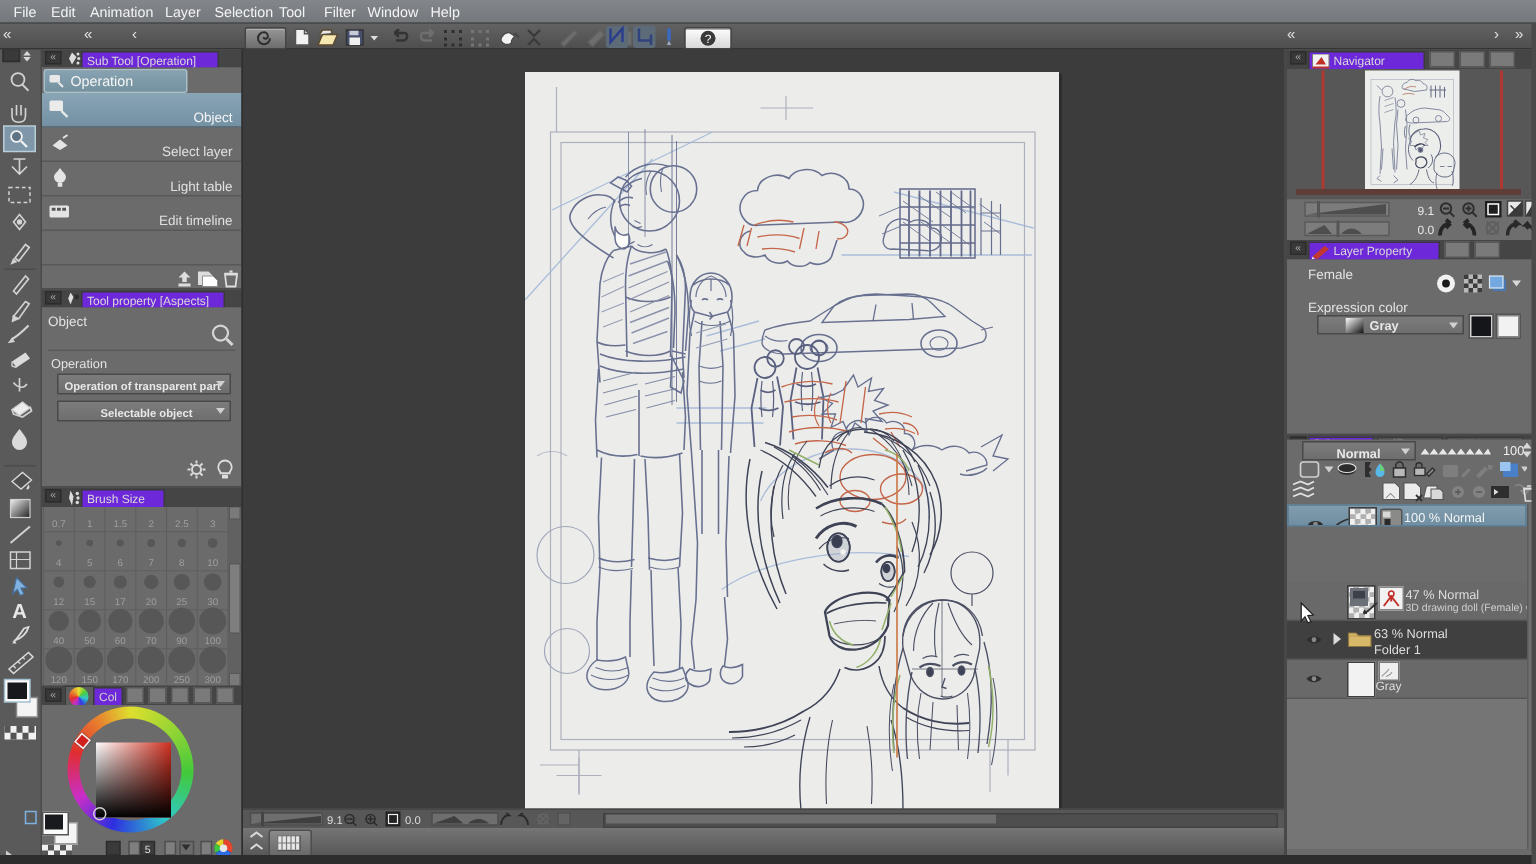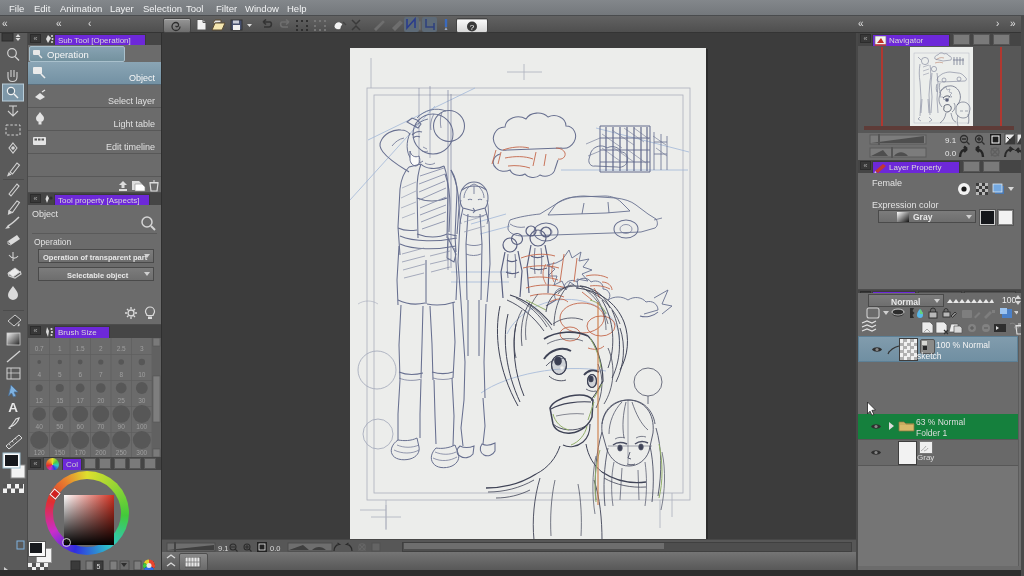"100 % Normal" div.row { height: 26px -> 15px }
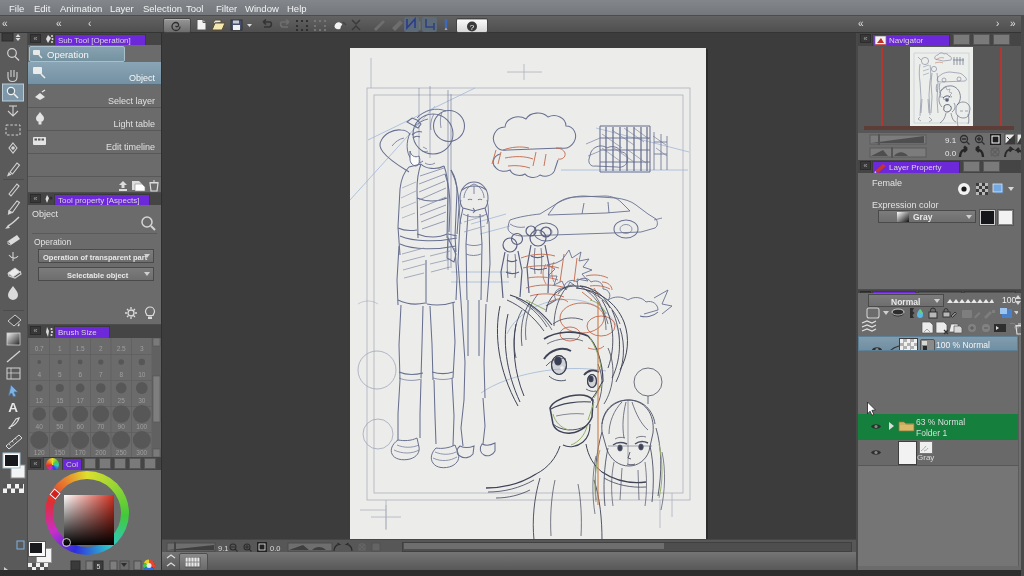"47 % Normal" div.row { html: none -> <div> <div></div> <div> <div></div> </div> <svg> <path></path> </svg> <div> <svg> <circle></circle> <path></path> </svg> </div> <span>47 % Normal</span> <span>3D drawing doll (Female) Co..</span> </div> }
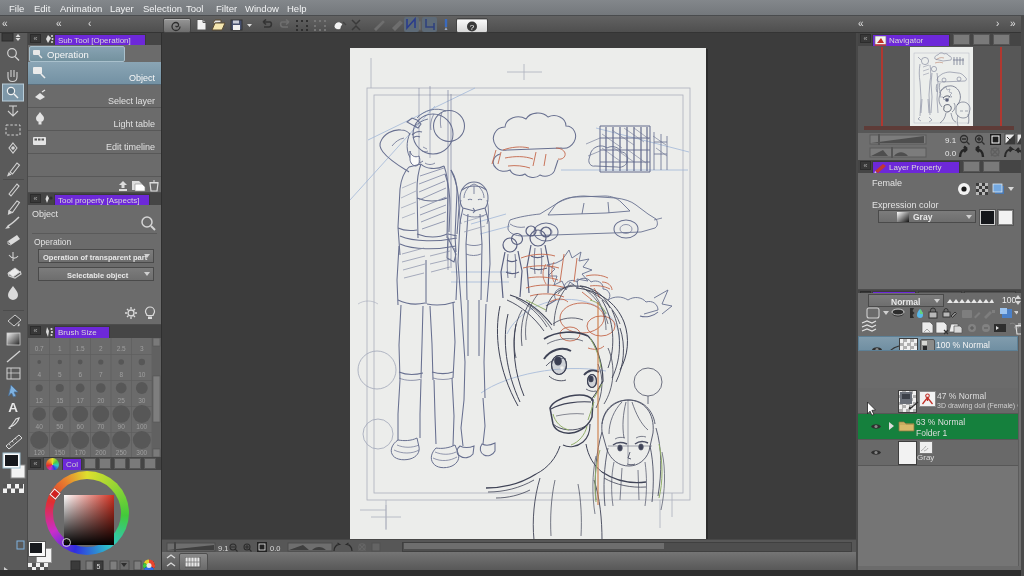"63 % Normal" div.row { background: #15803d -> #404040 }
